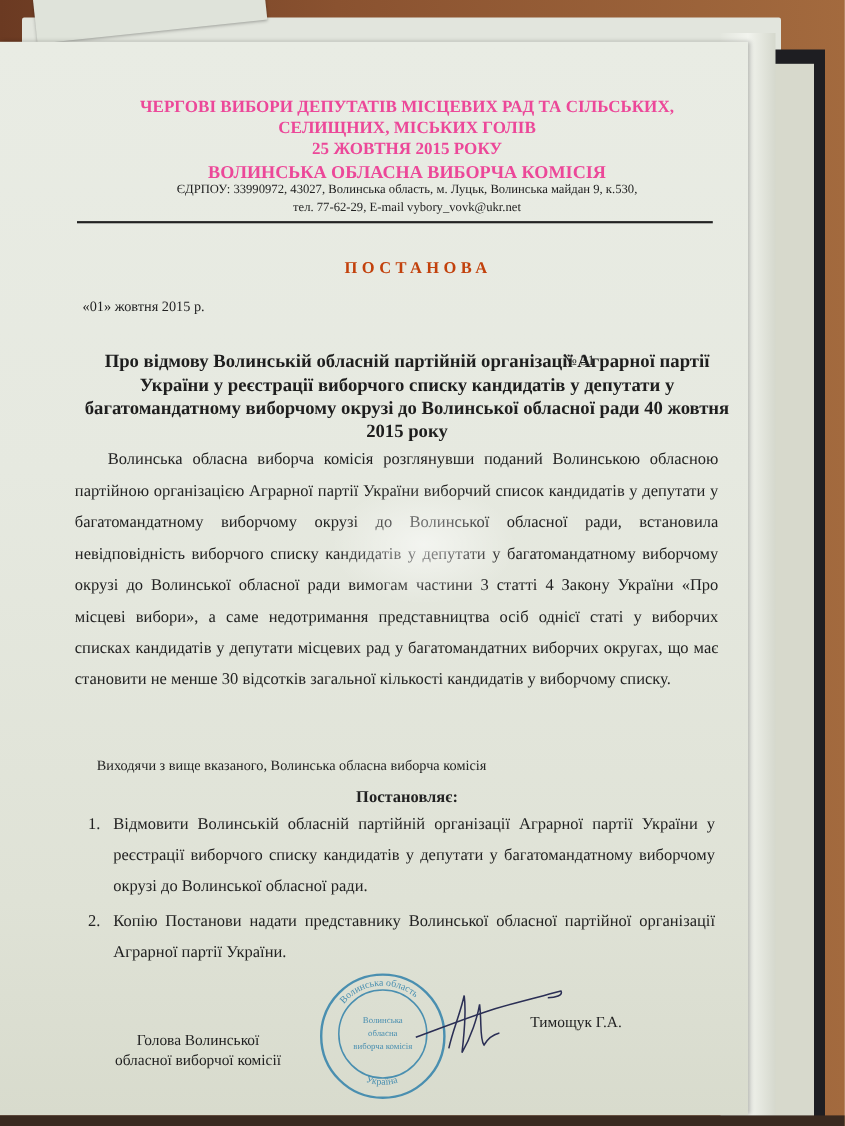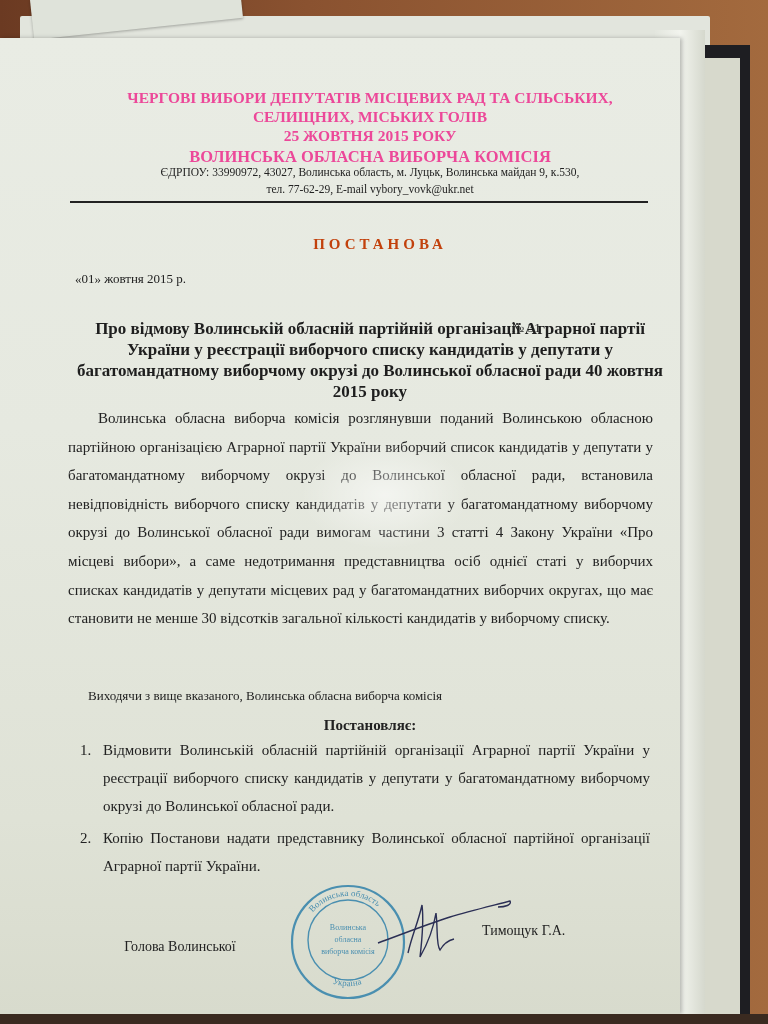"обласної виборчої комісії" div { html: none -> <div>обласної виборчої комісії</div> }
